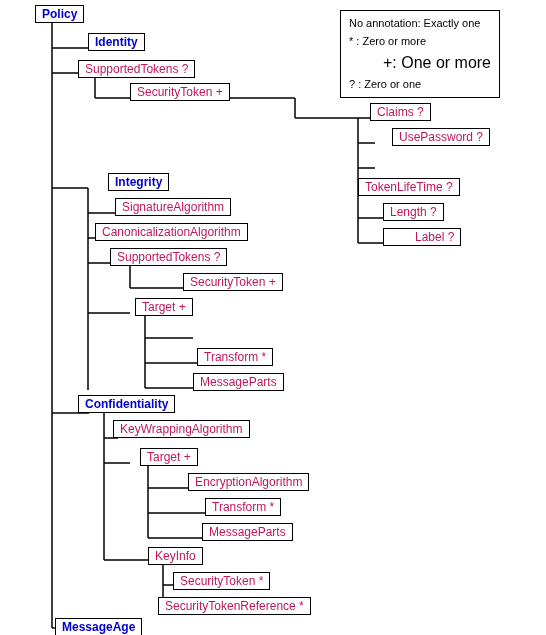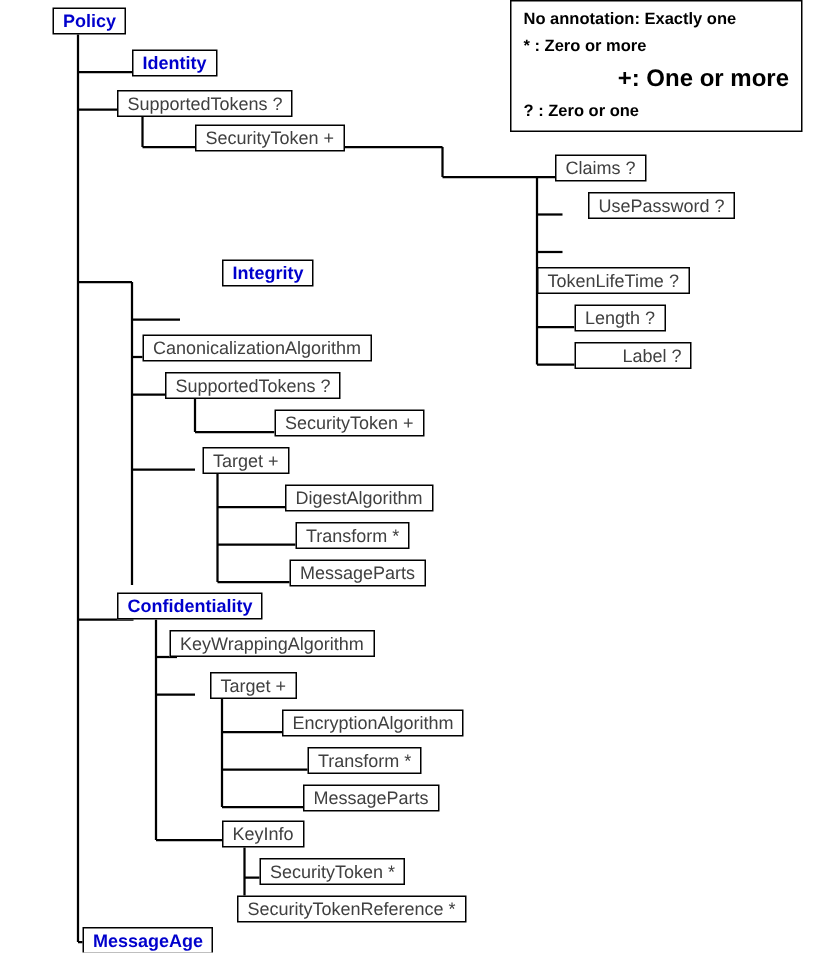"No annotation: Exactly one" div.legend-box { font-weight: bold -> none; top: 0 -> 10px; width: 195px -> 160px }
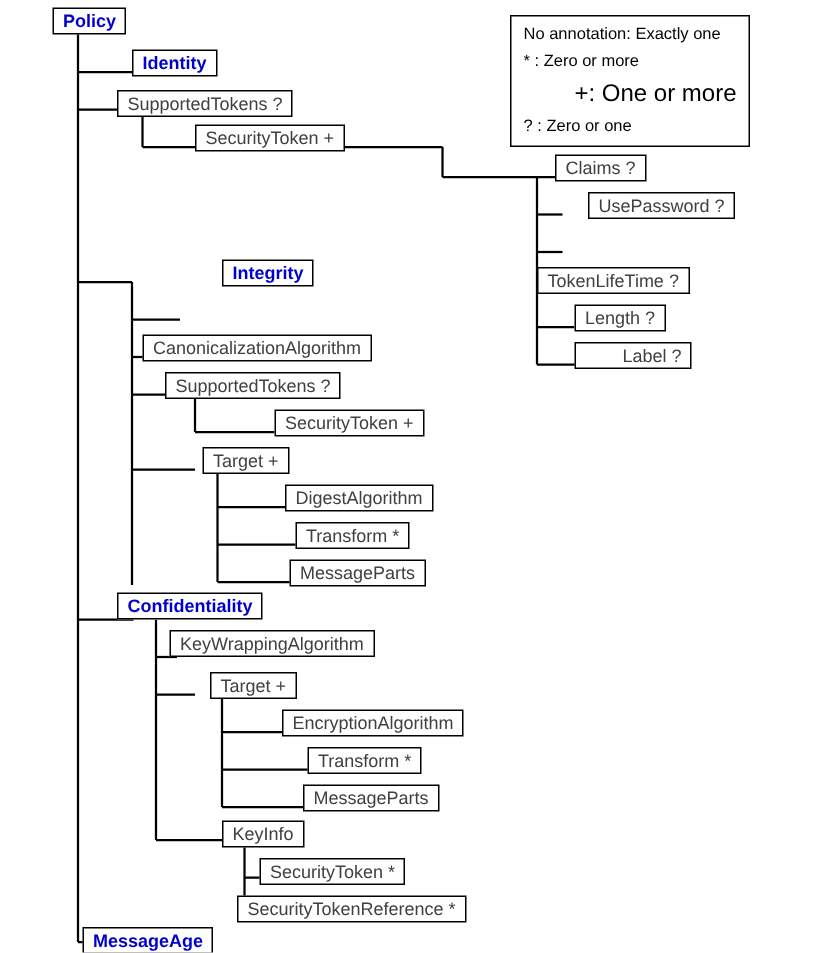"SupportedTokens ?" .node.black { color: #404040 -> #be185d }
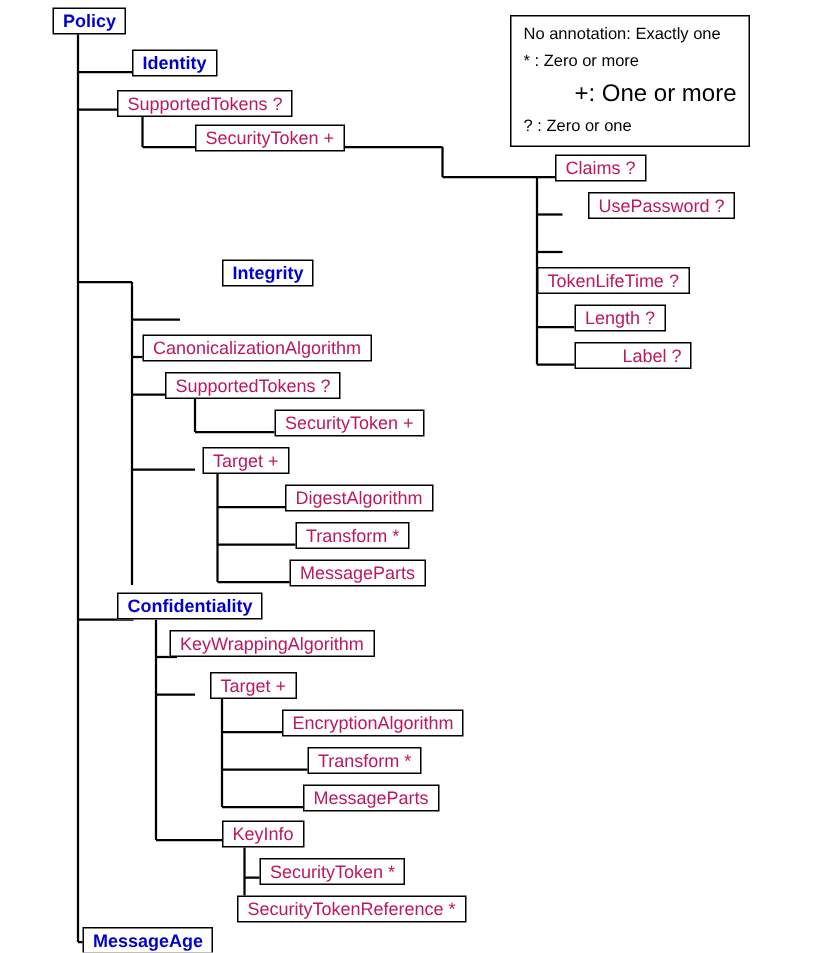"Integrity" div.node { margin-left: 40px -> none }
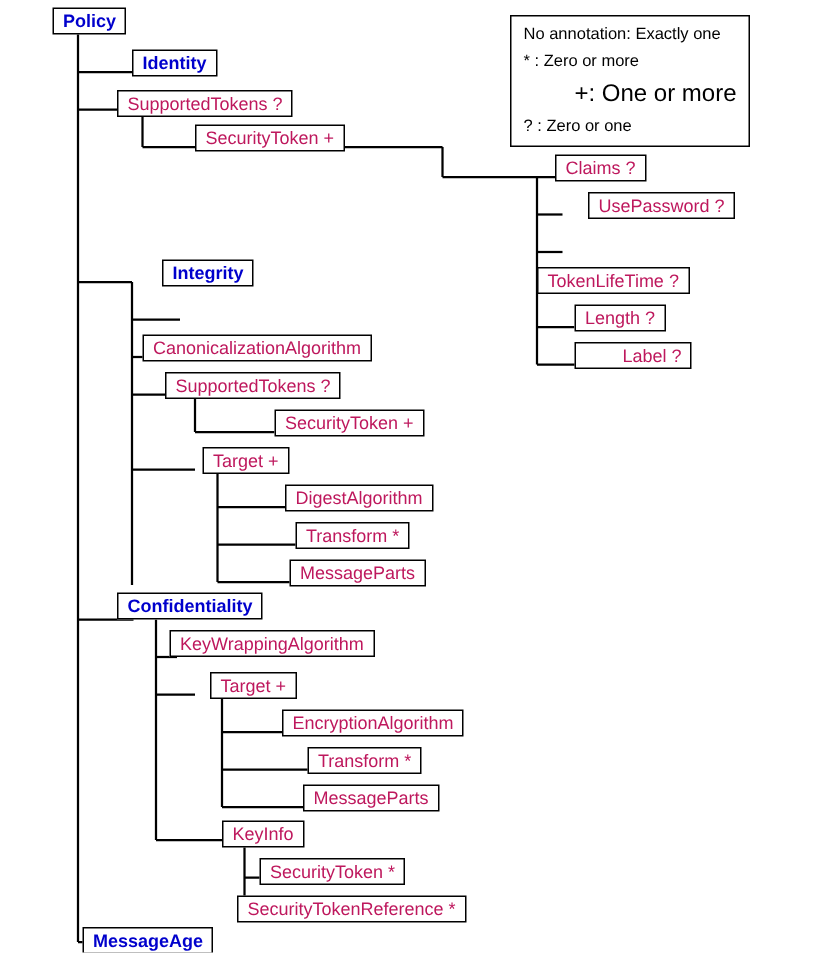"SignatureAlgorithm" div.node { html: none -> <div>SignatureAlgorithm</div> }
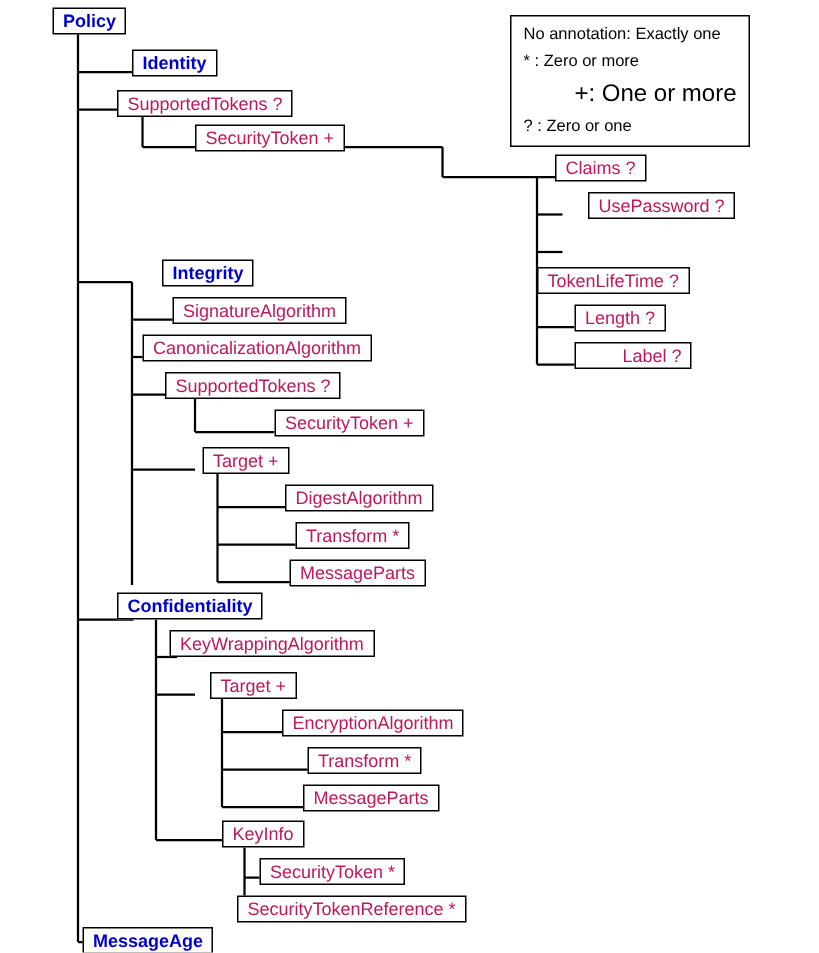"DigestAlgorithm" div.node { html: <div>DigestAlgorithm</div> -> none }
